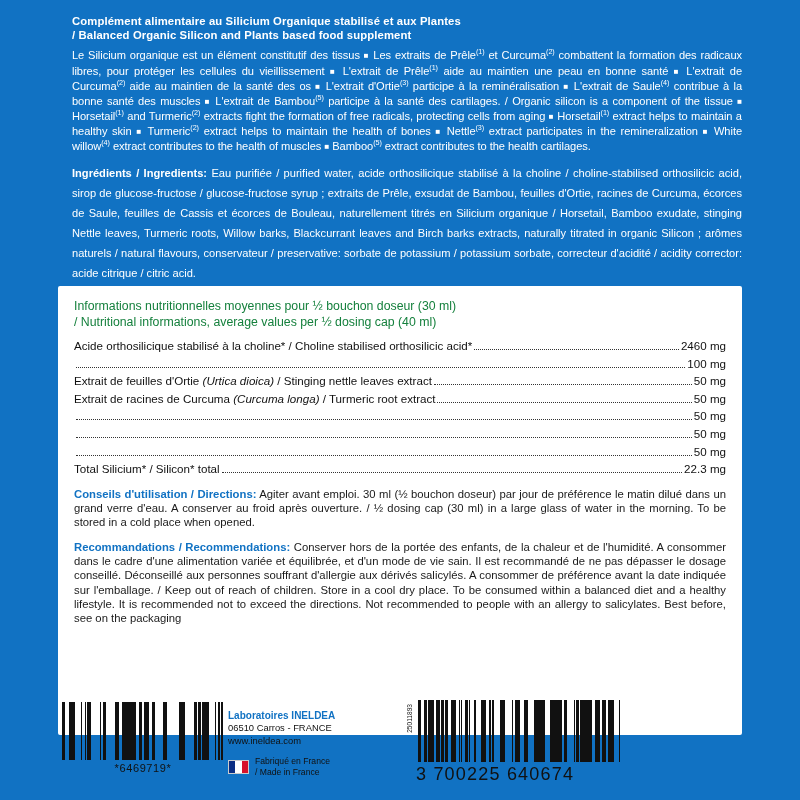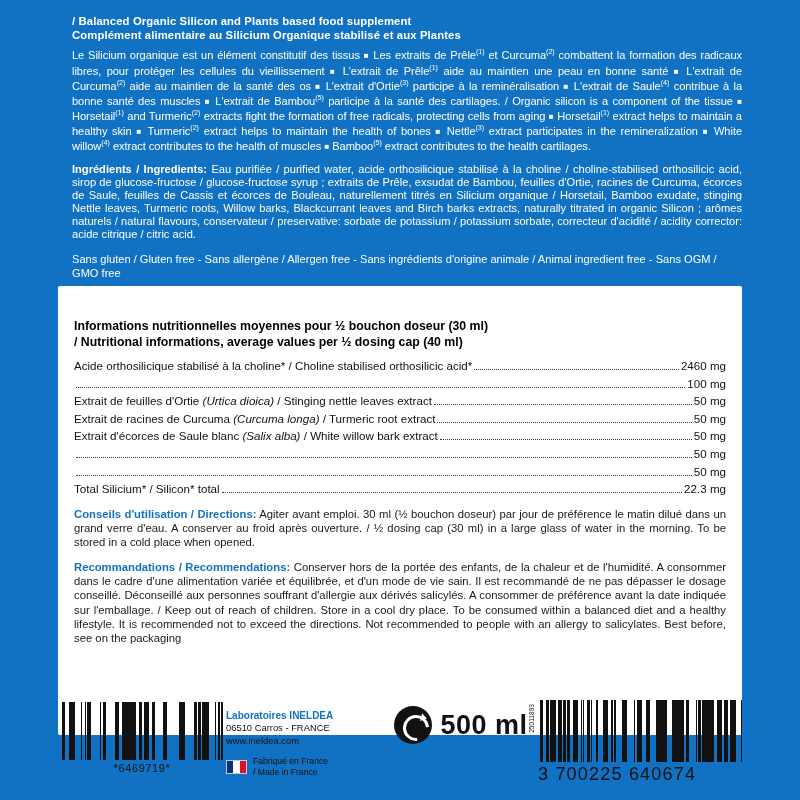"/ Balanced Organic Silicon and" div { order: before "Complément alimentaire au Silicium" -> after "Complément alimentaire au Silicium" }
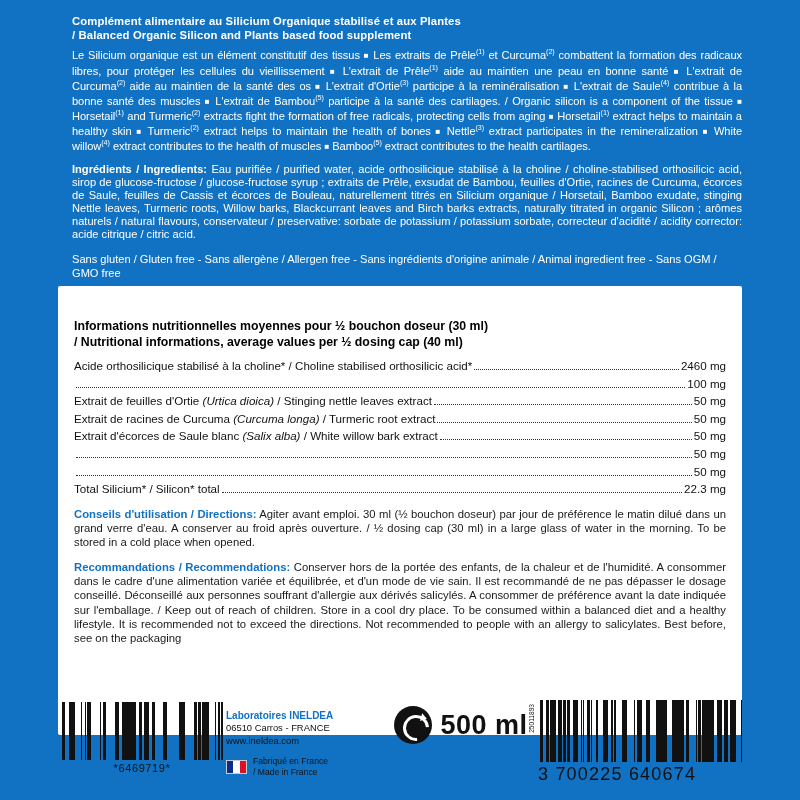"Ingrédients / Ingredients: Eau purifiée" .ing-block { line-height: 13px -> 20px }
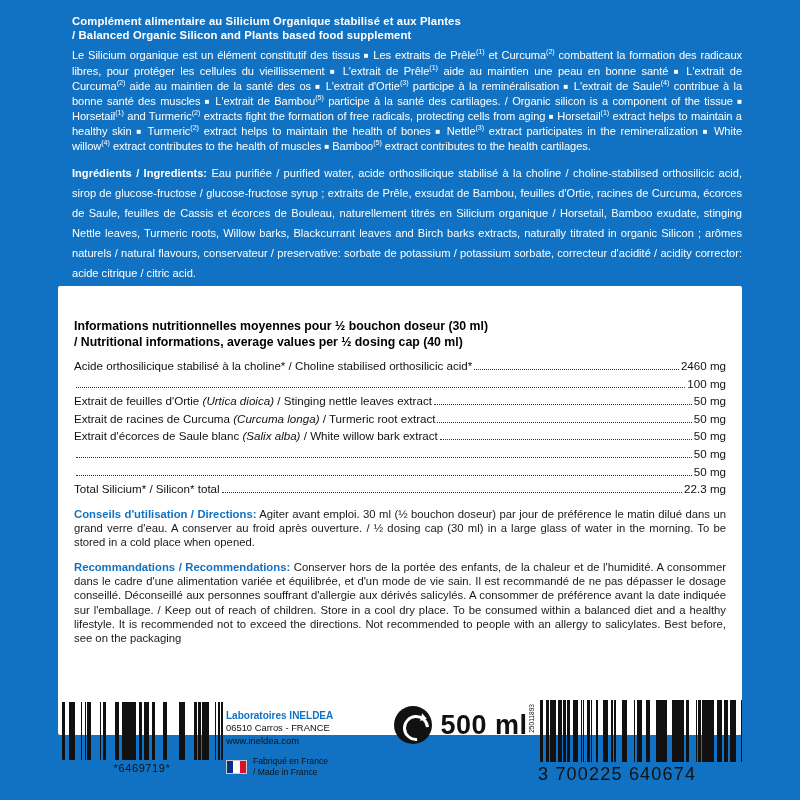"Informations nutritionnelles moyennes" .card-h { color: #000000 -> #15803d; font-weight: bold -> normal; margin-top: 20px -> none }
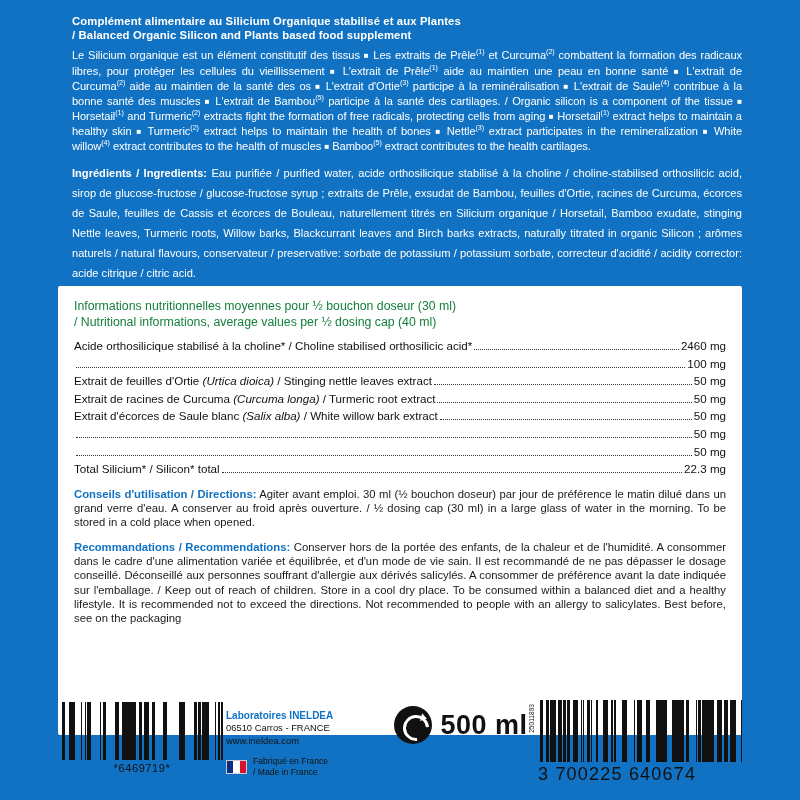"Extrait d'écorces de Saule blanc" span.nname { html: <span>Extrait d'écorces de Saule blanc <i>(Salix alba)</i> / White willow bark extract</span> -> none }
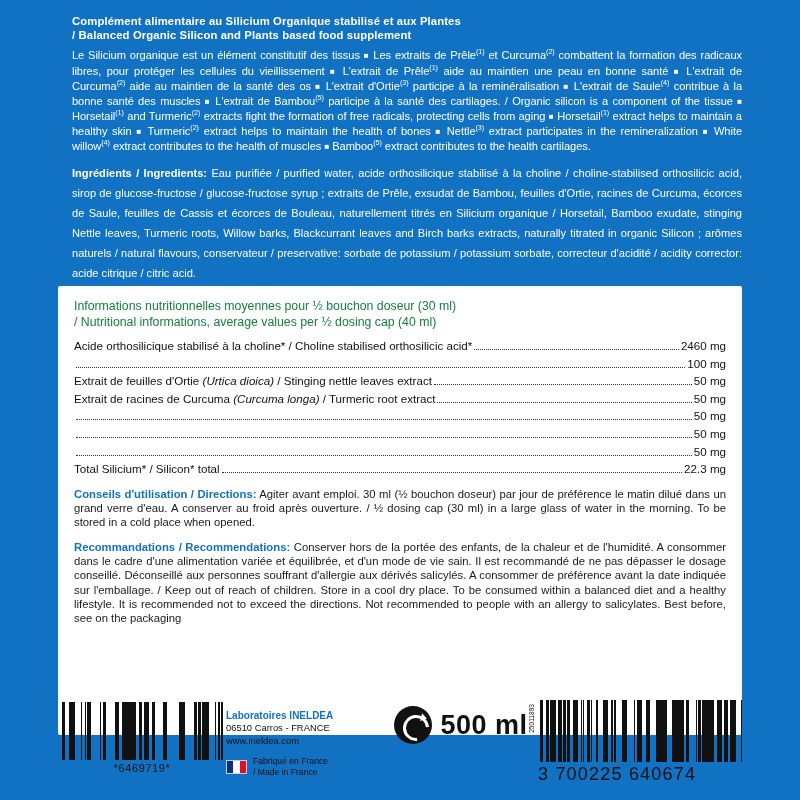"500 ml" div.vol { html: <div> <div> <span></span> <span>500 ml</span> </div> <div> <div>Volume net</div> <div>/ Net volume</div> </div> </div> -> none }
